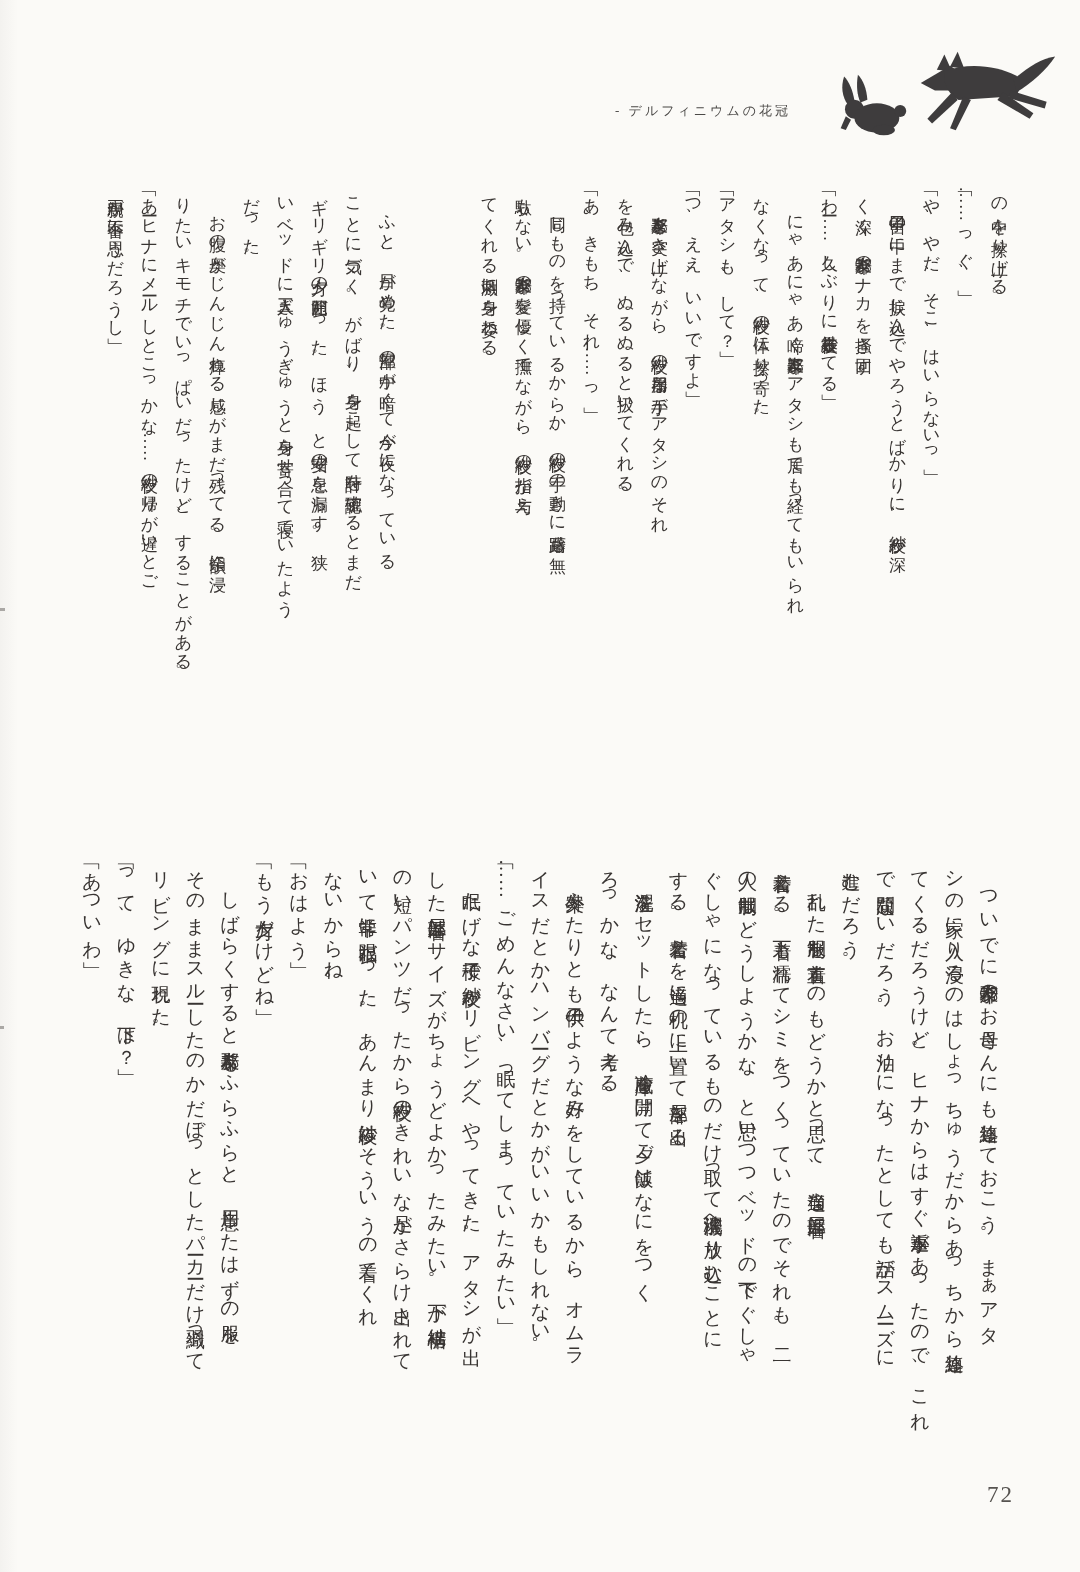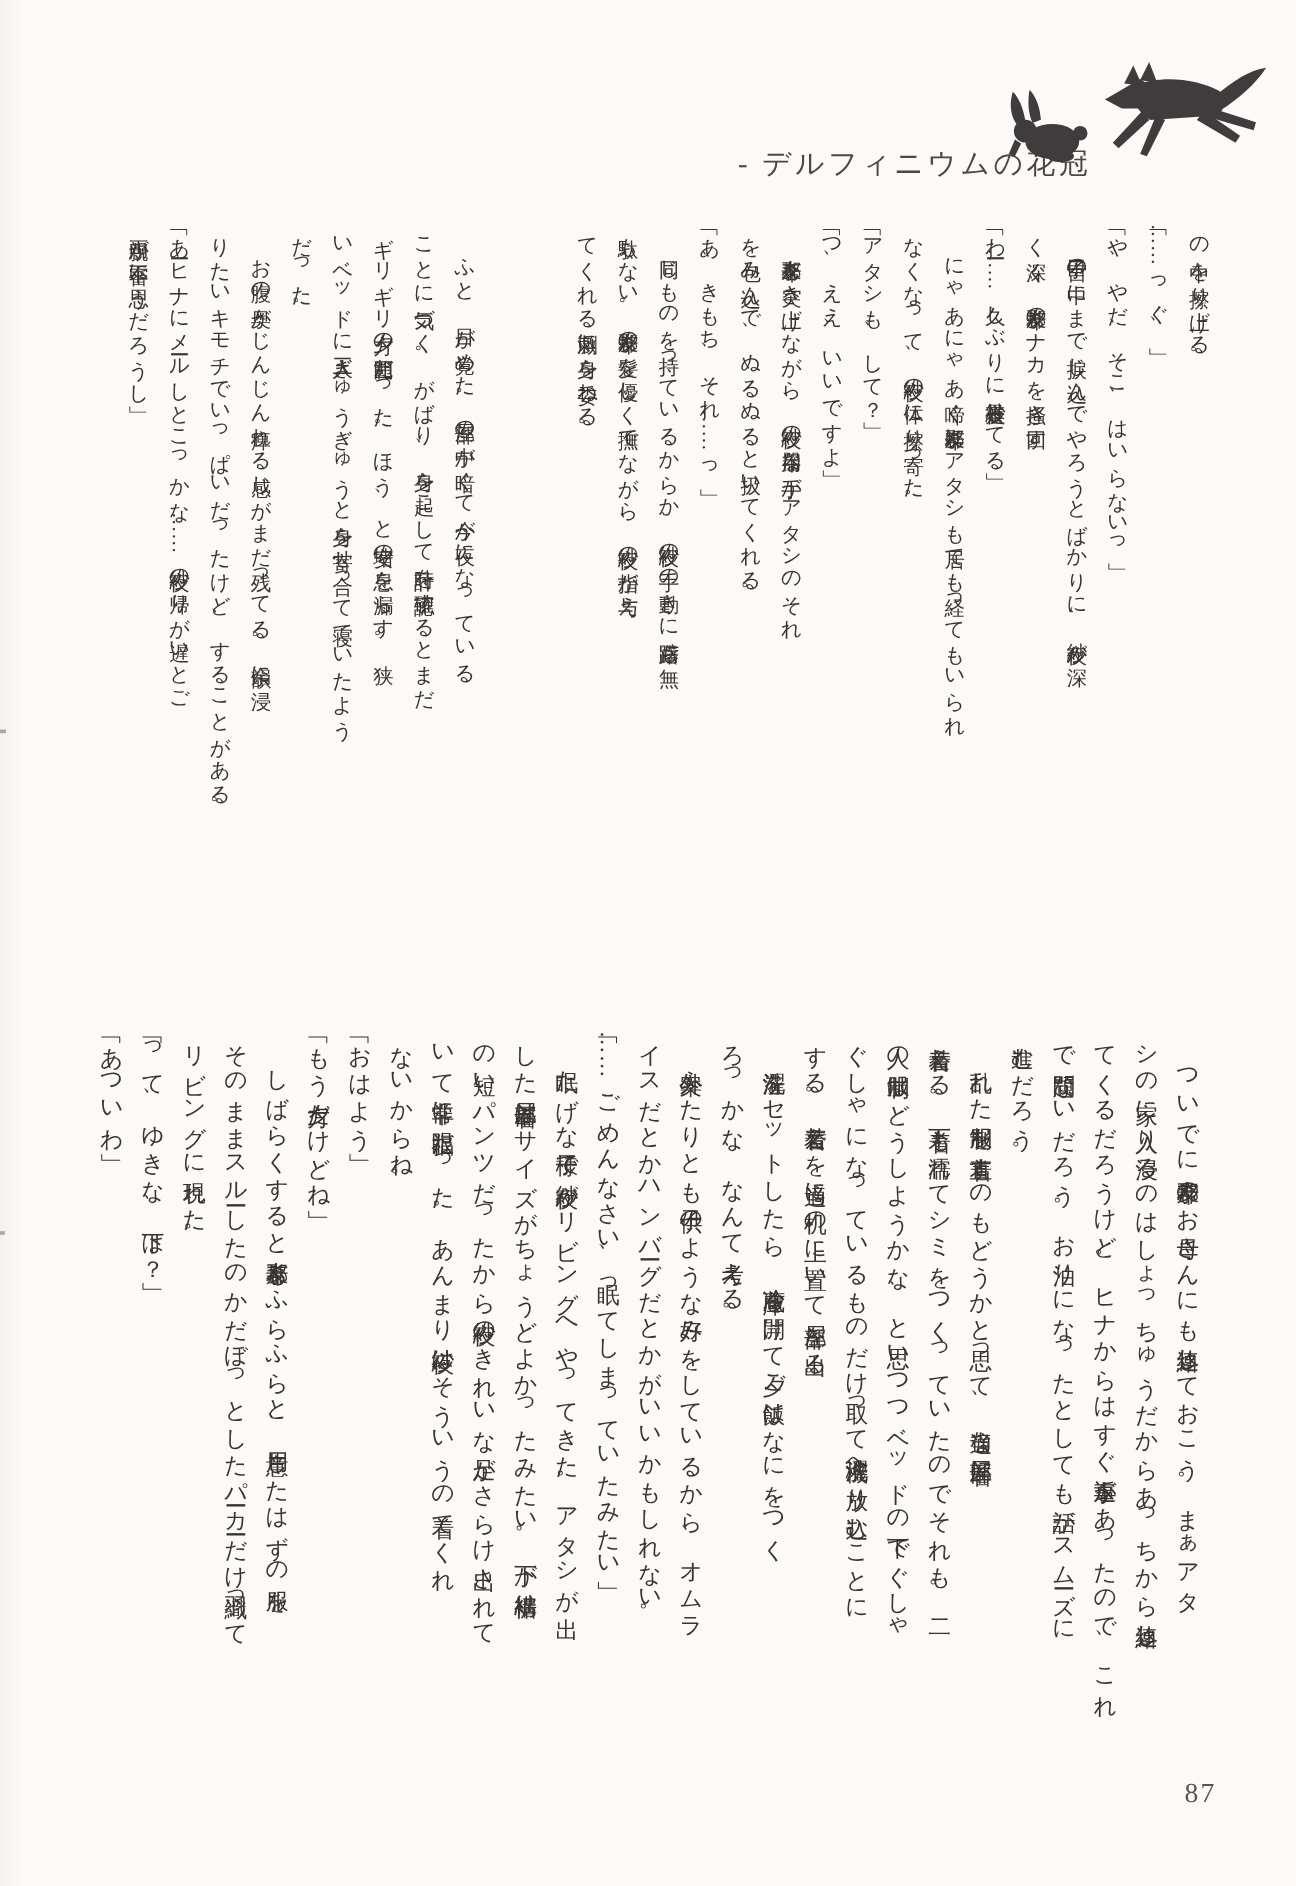"- デルフィニウムの花冠" .header-title { font-size: 24px -> 13px; top: 120px -> 102px }
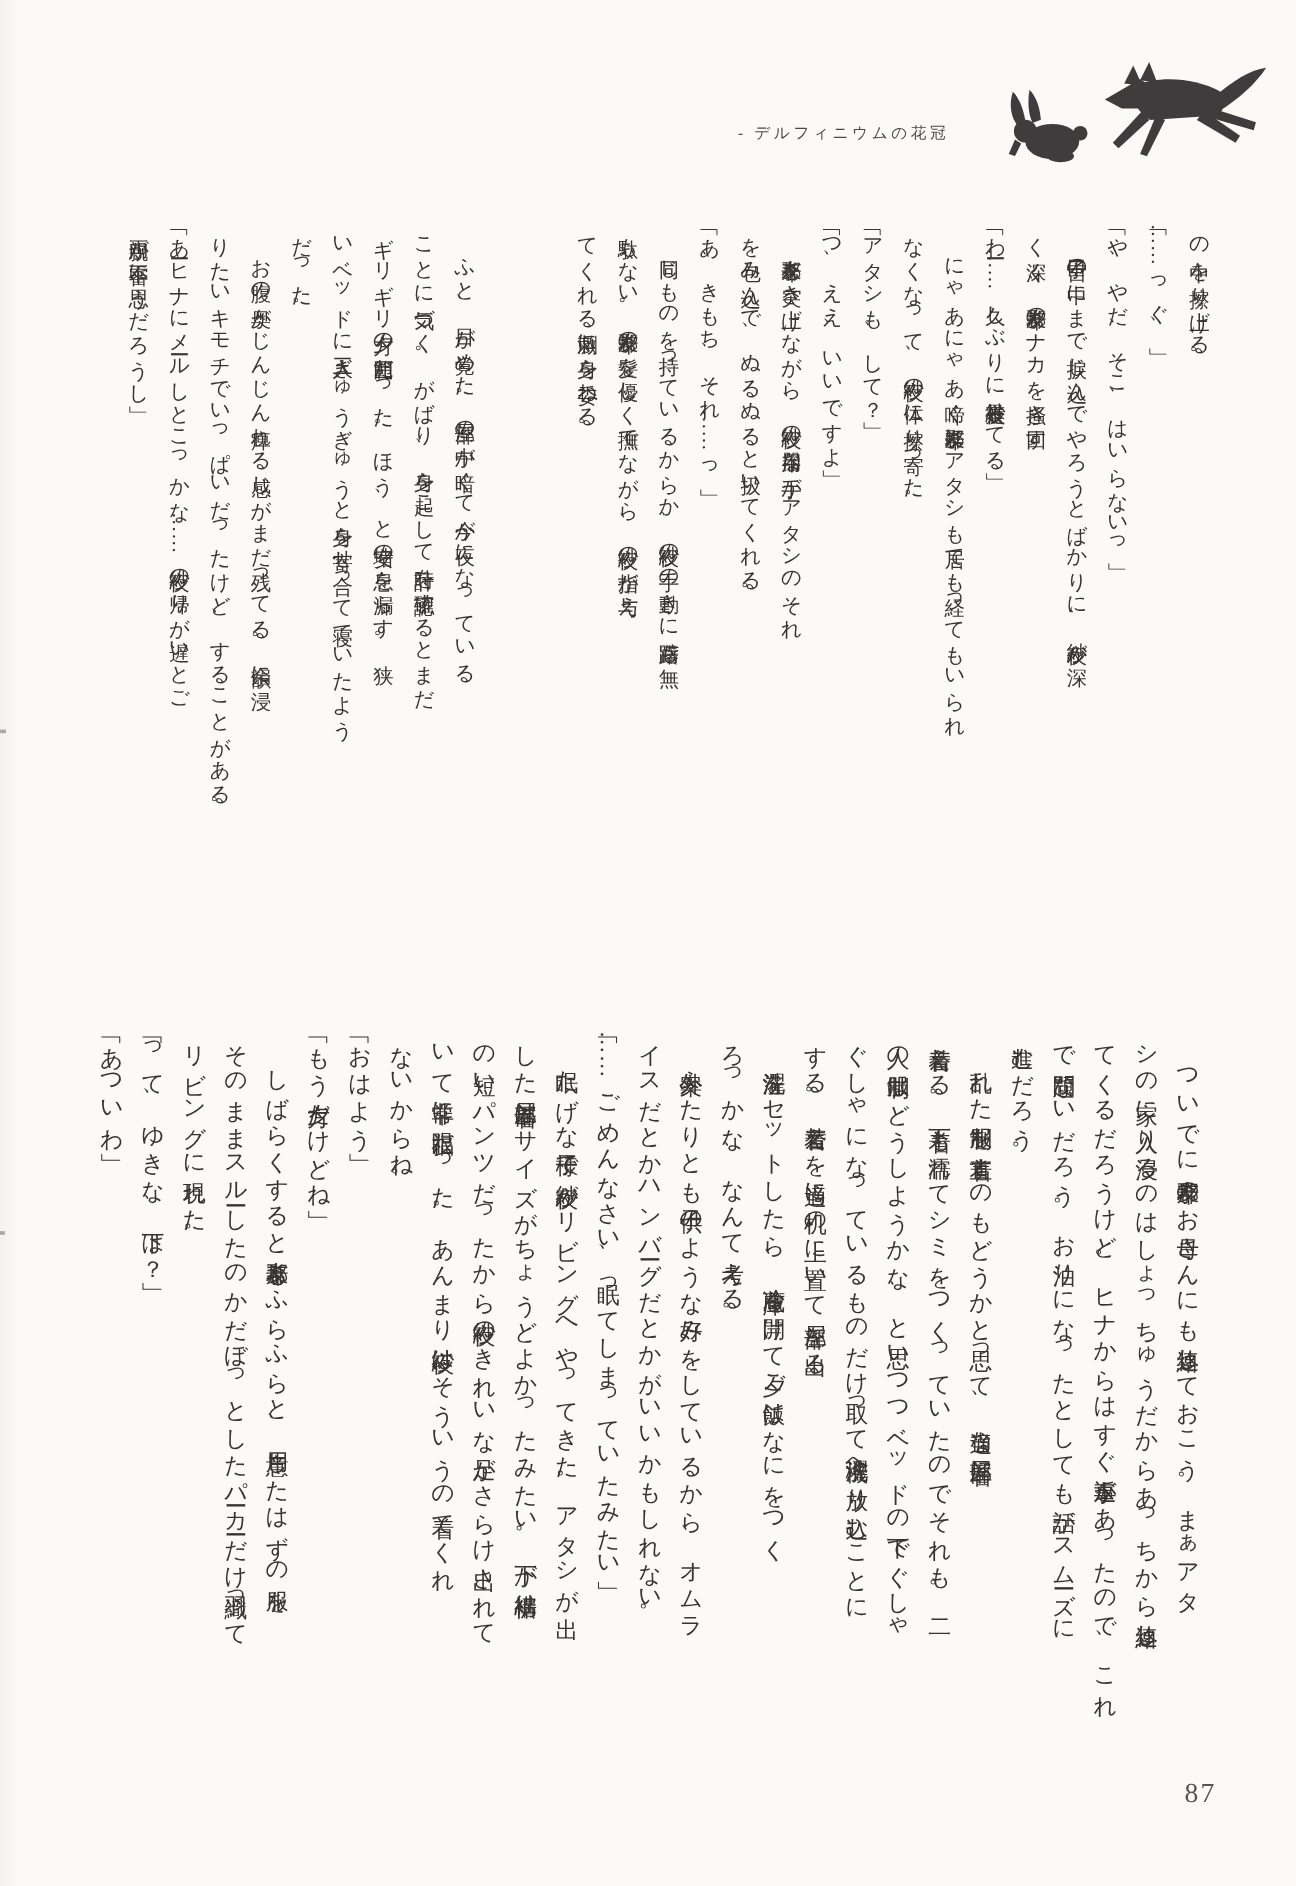"87" div.page-number { text: 87 -> 72 }
